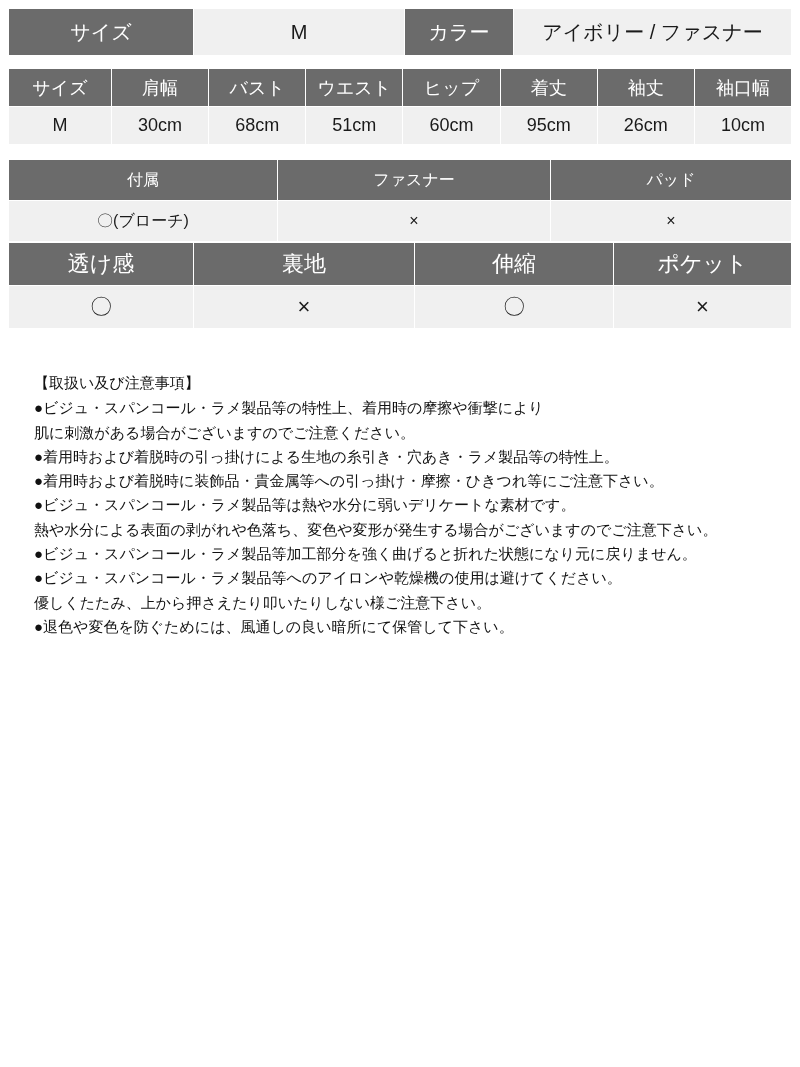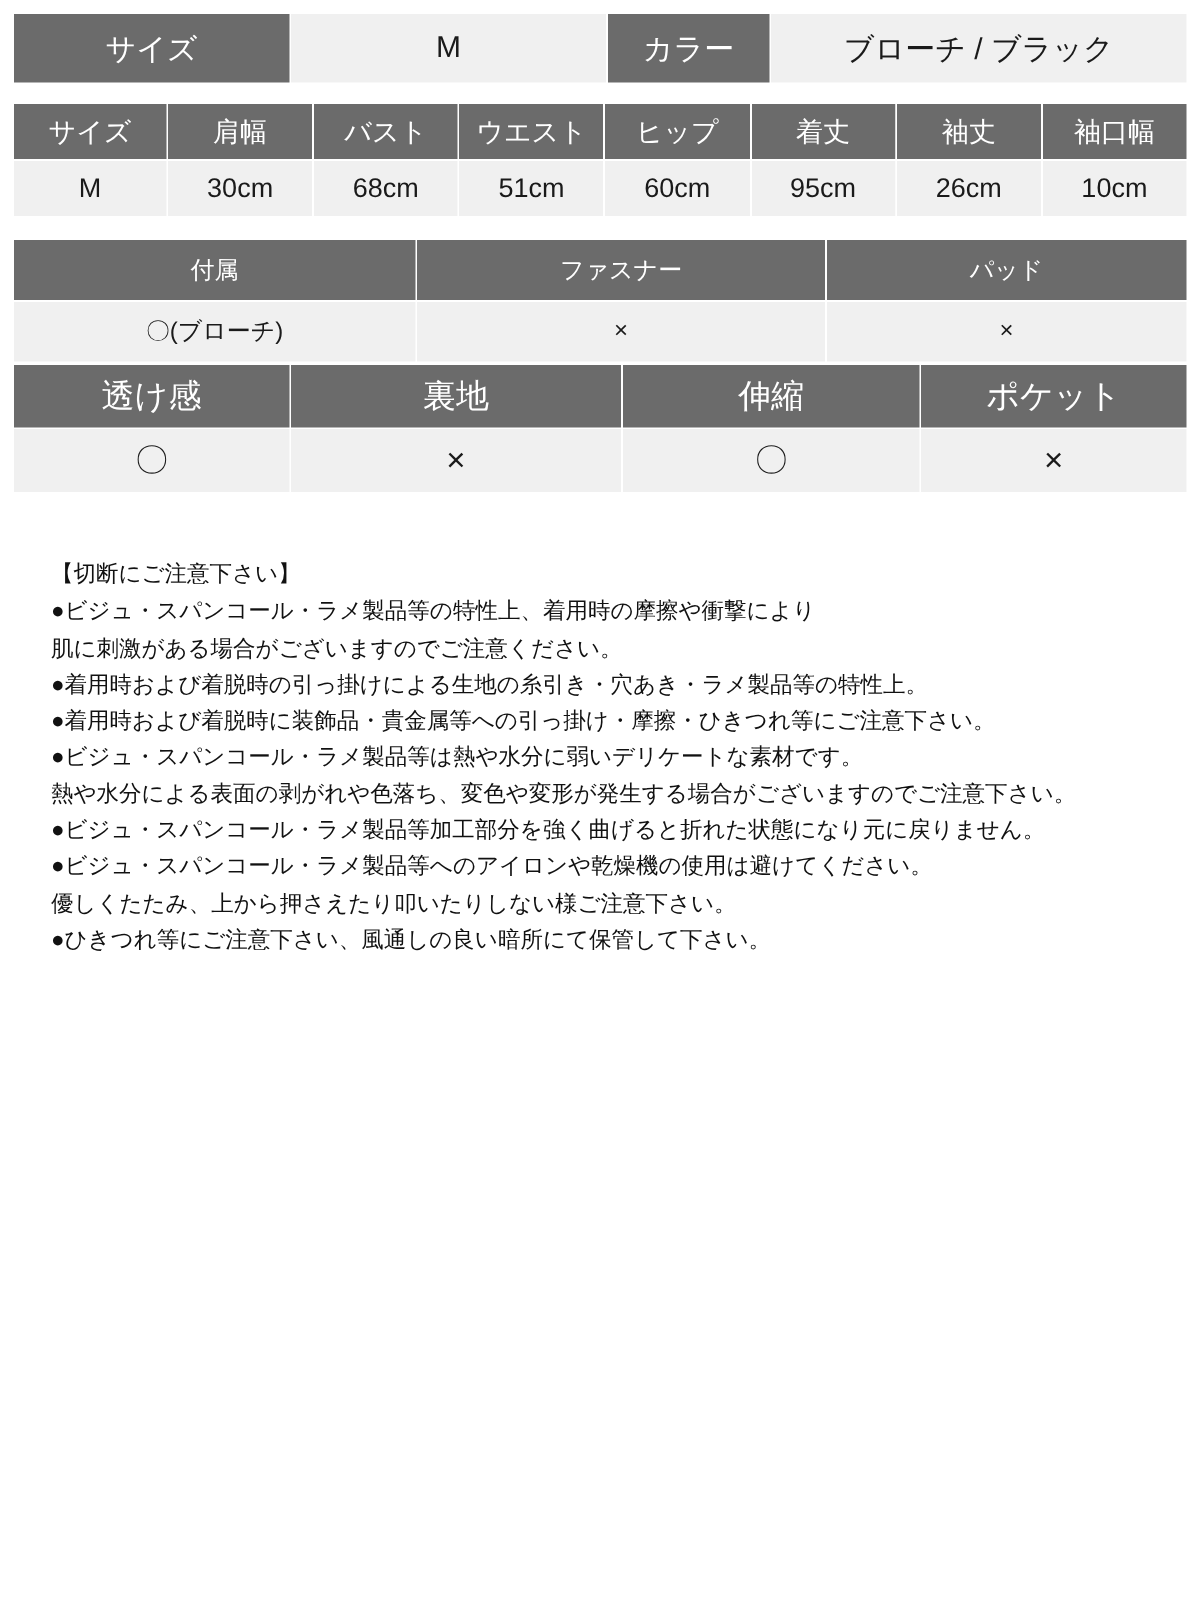"ブローチ / ブラック" td.cell { text: ブローチ / ブラック -> アイボリー / ファスナー }
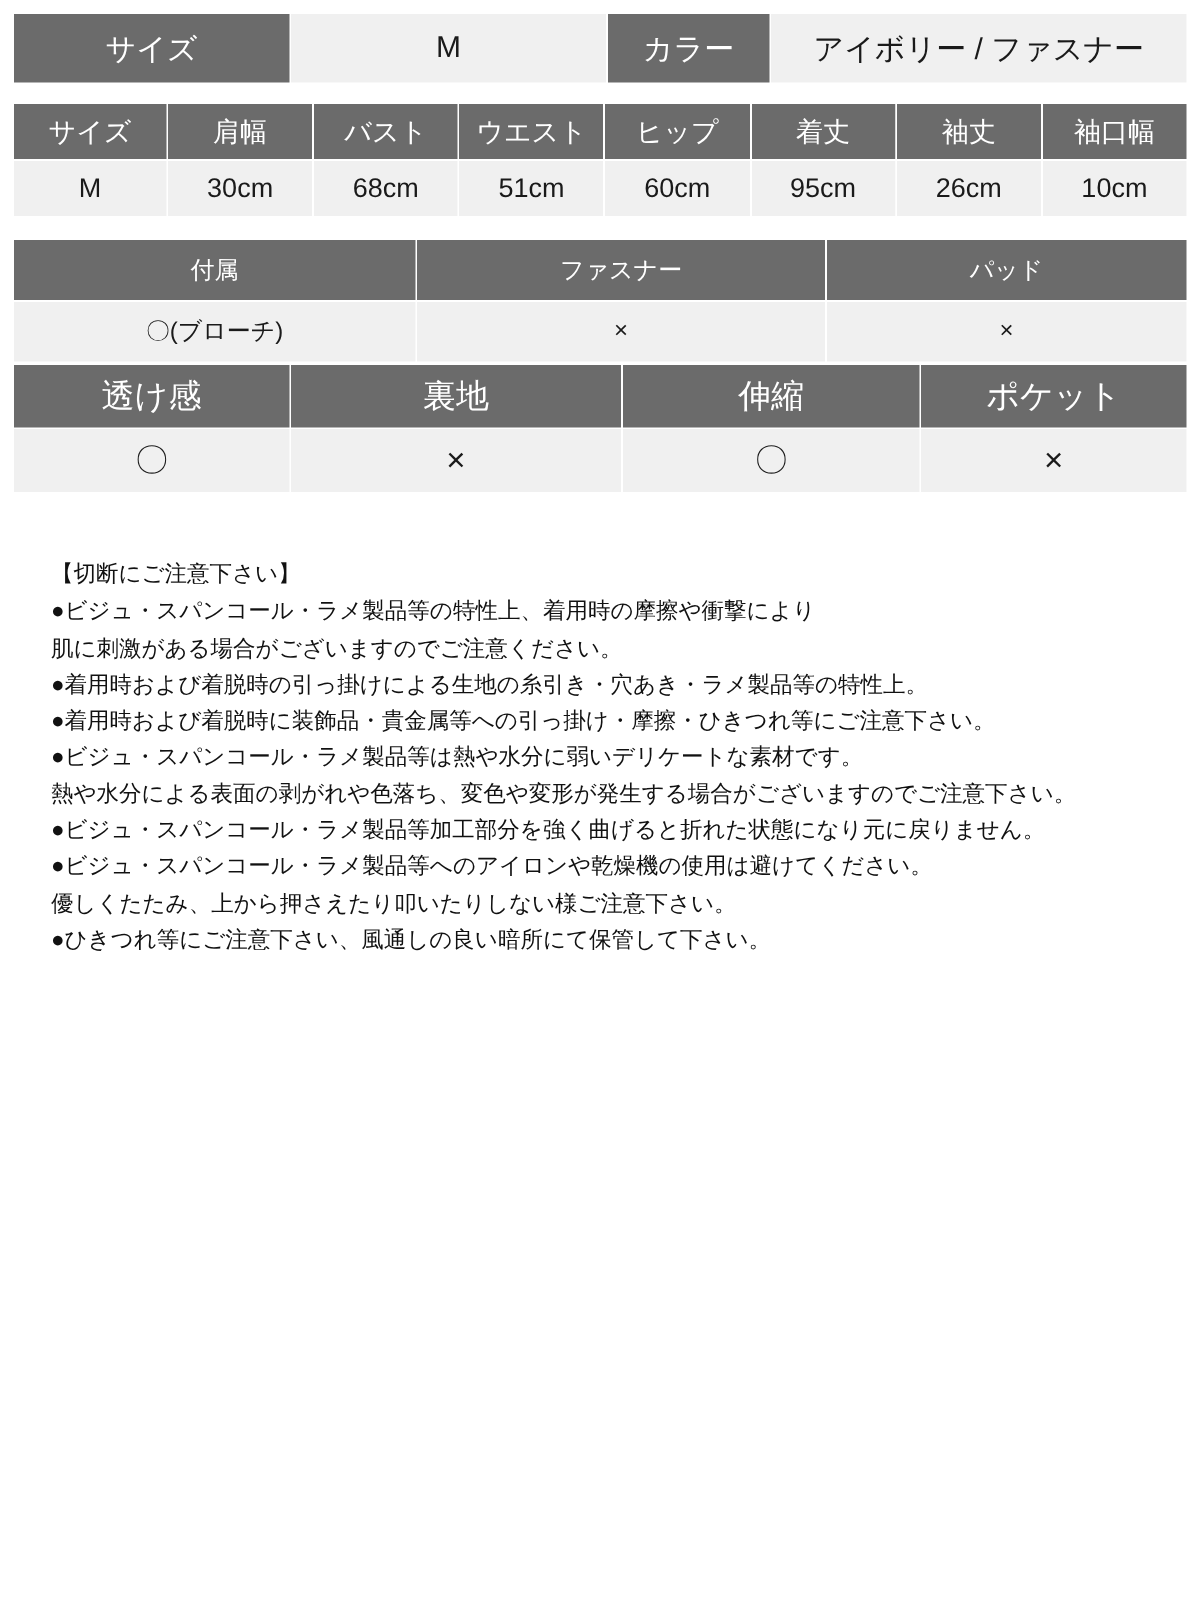"【切断にご注意下さい】" div.line { text: 切断にご注意下さい -> 取扱い及び注意事項 }
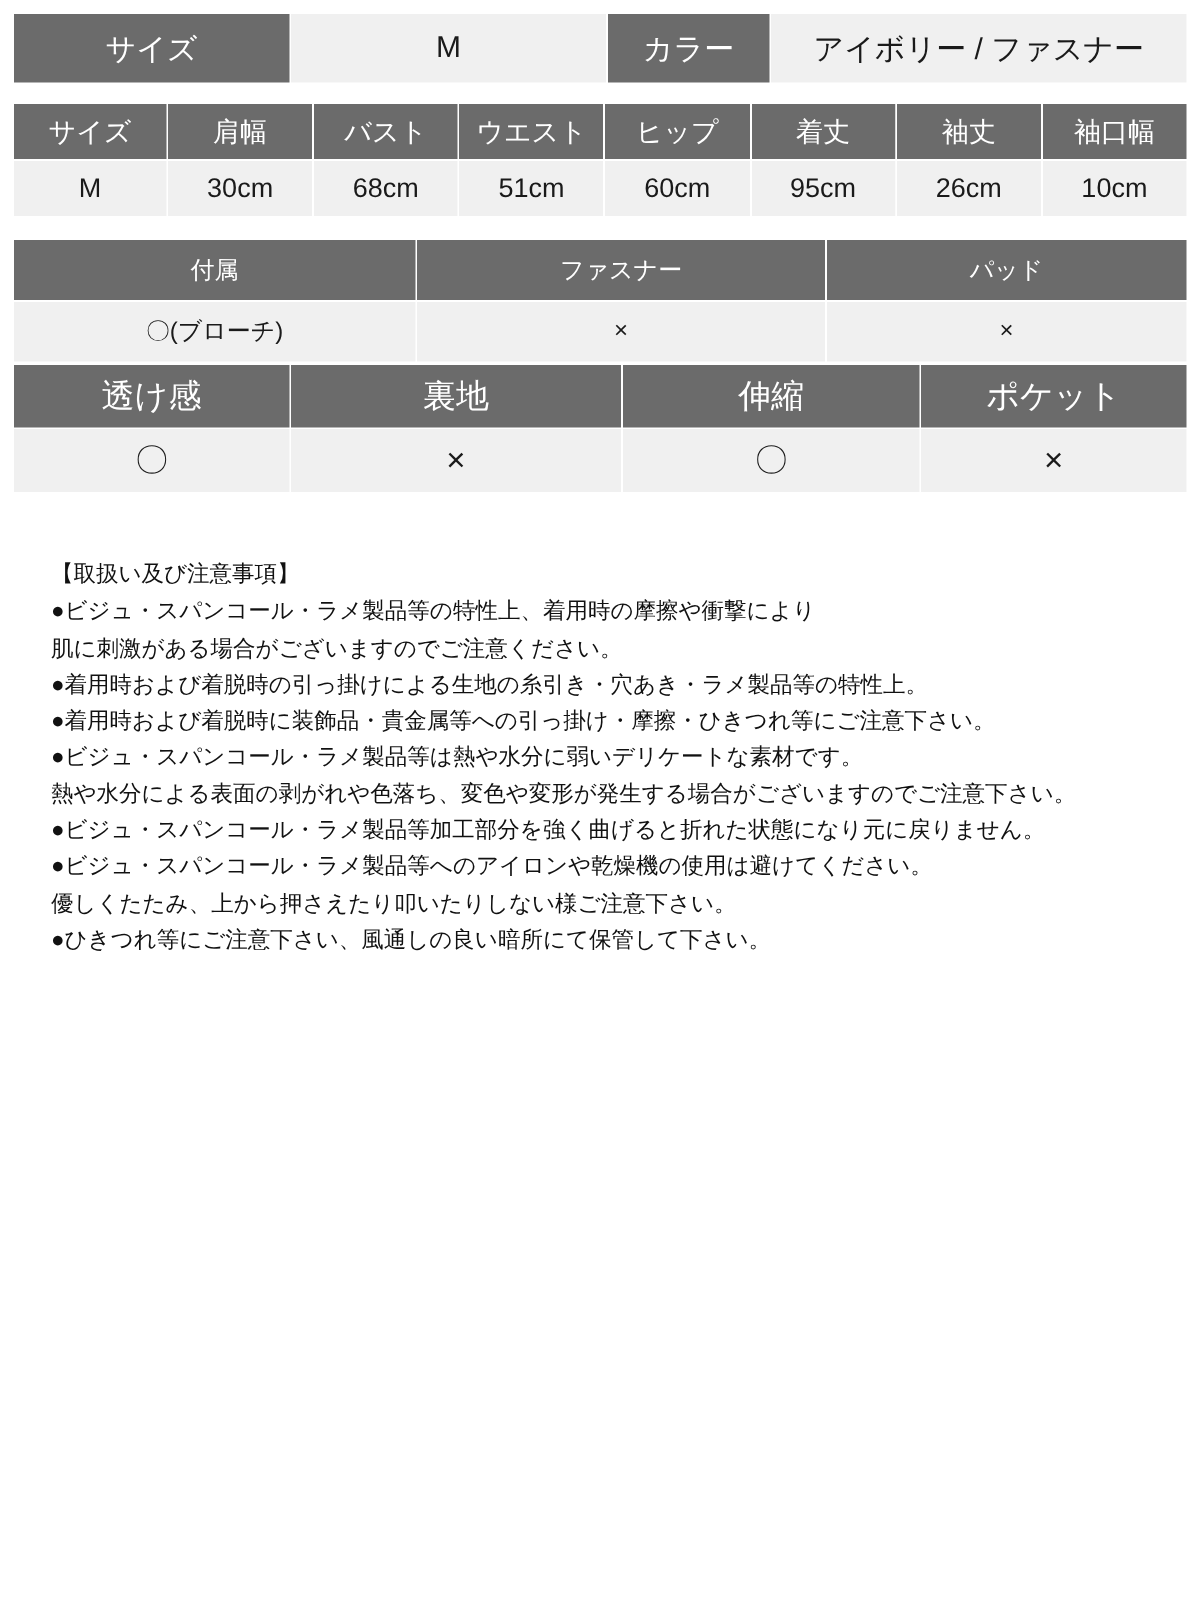"●ひきつれ等にご注意下さい、風通しの良い暗所にて保管して下さい。" div.line { text: ひきつれ等にご注意下さい -> 退色や変色を防ぐためには }
